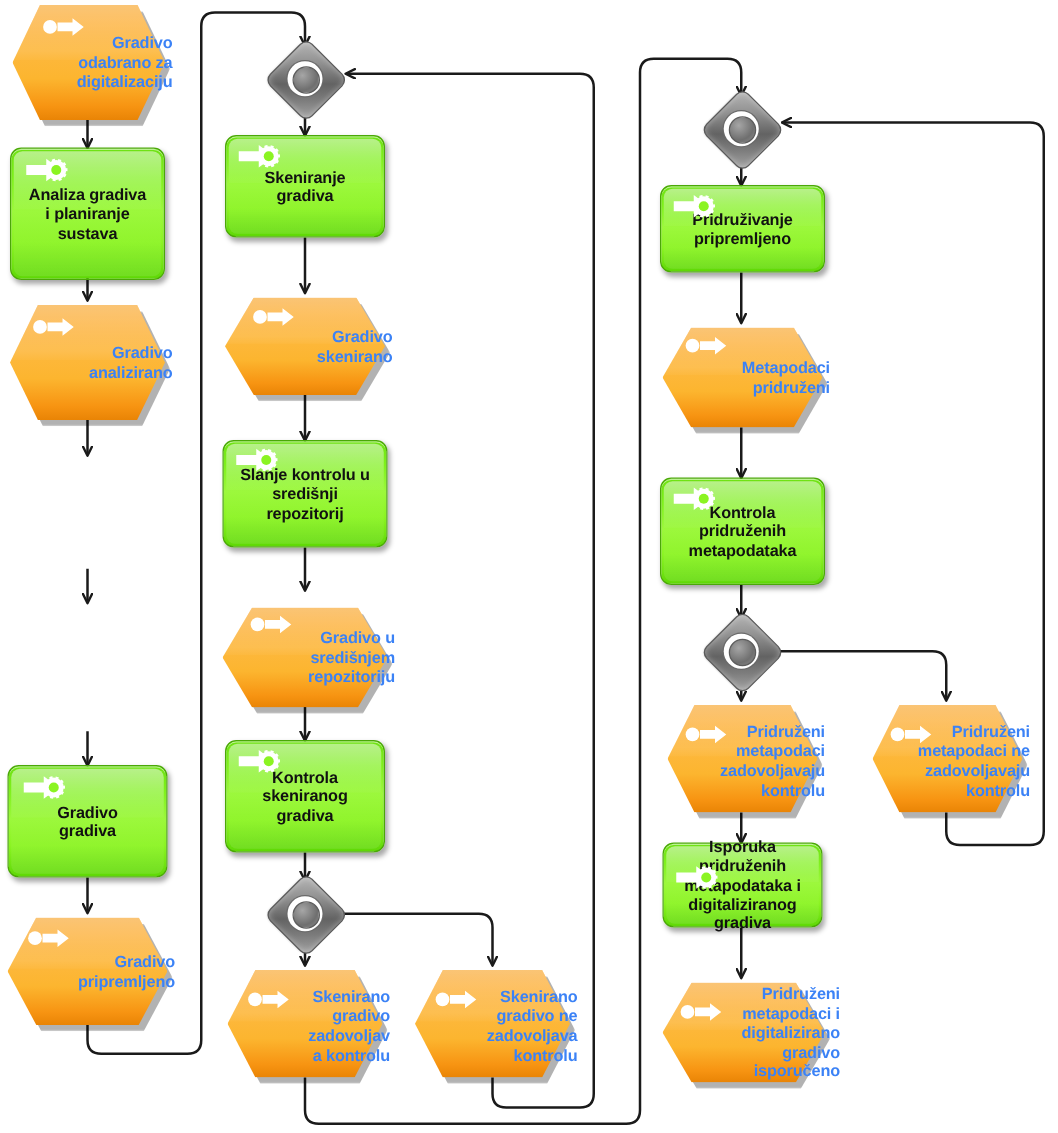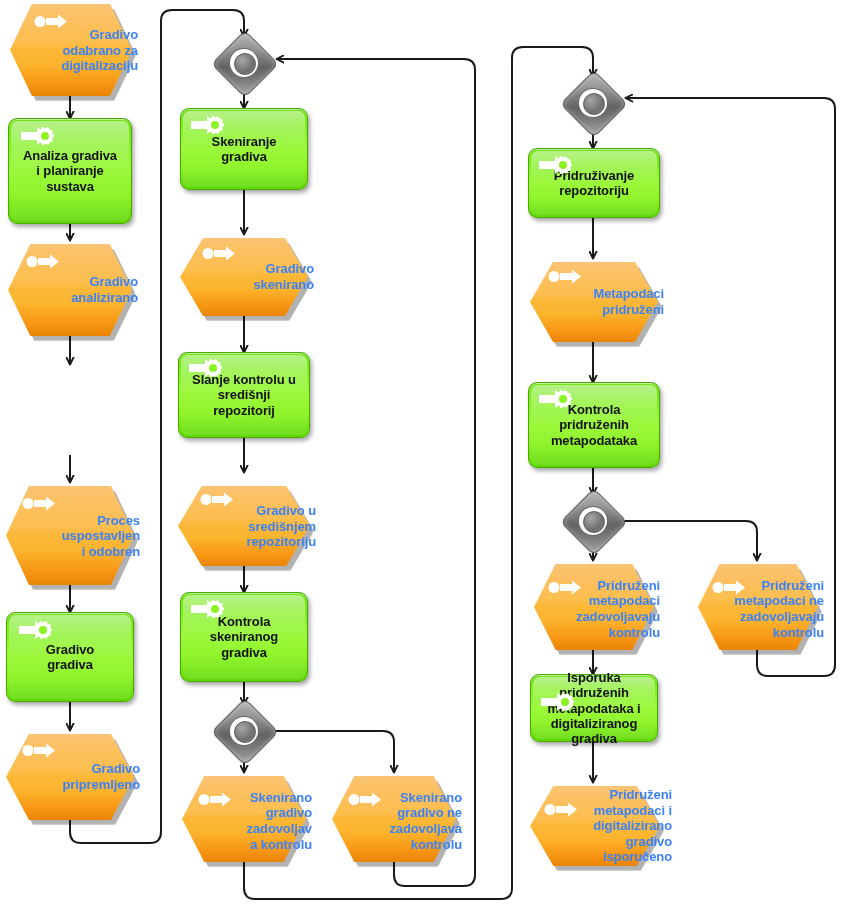"Pridruživanje" span.lbl { text: repozitoriju -> pripremljeno }
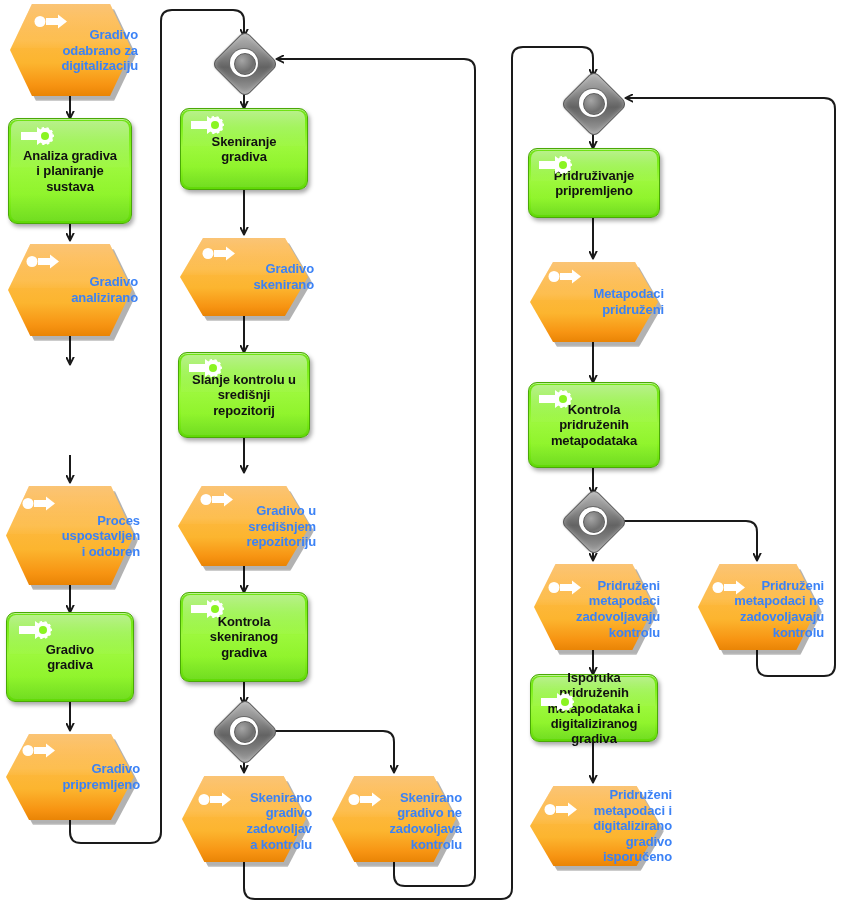"Proces" div.hexwrap { html: <div> <div></div> <div> <div></div> </div> <span> <svg> <circle></circle> <path></path> </svg> </span> <span>Proces uspostavljen i odobren</span> </div> -> none }
